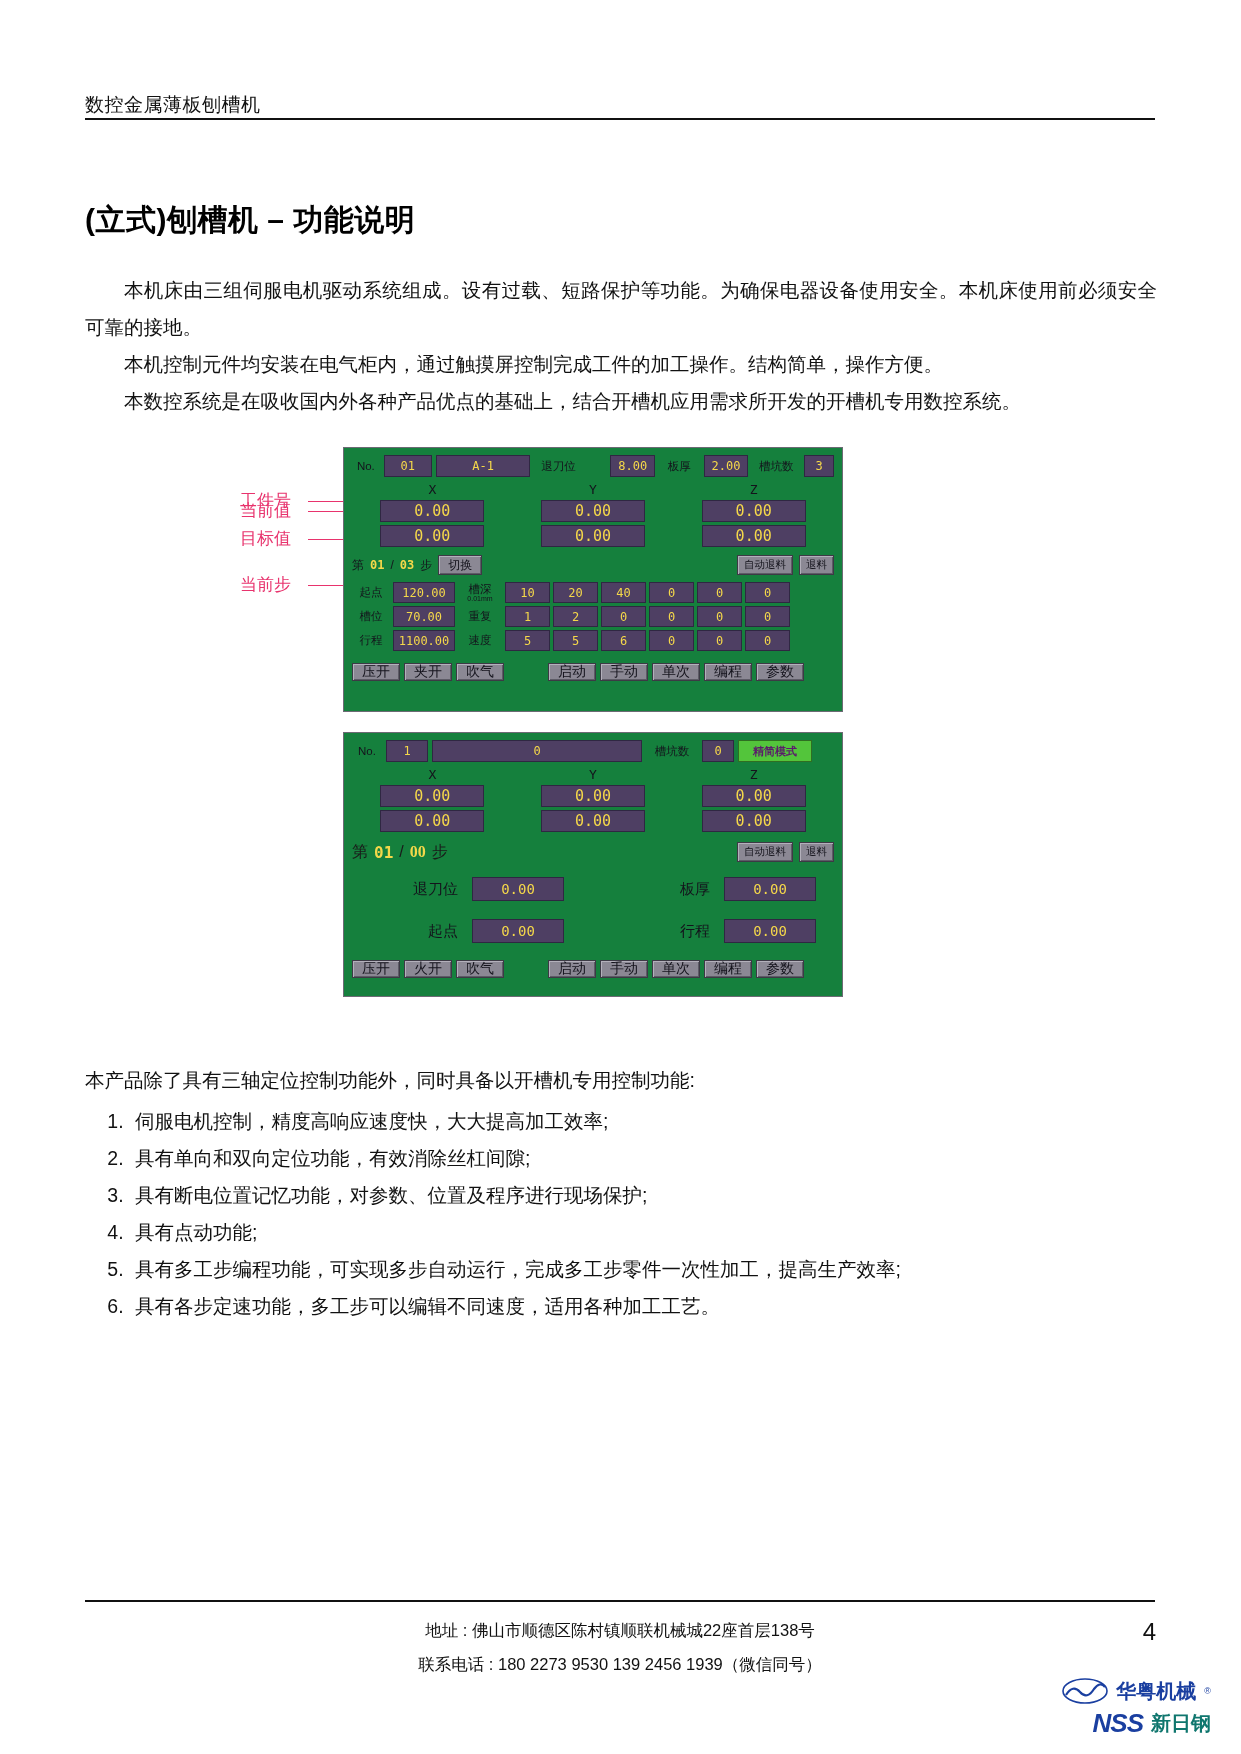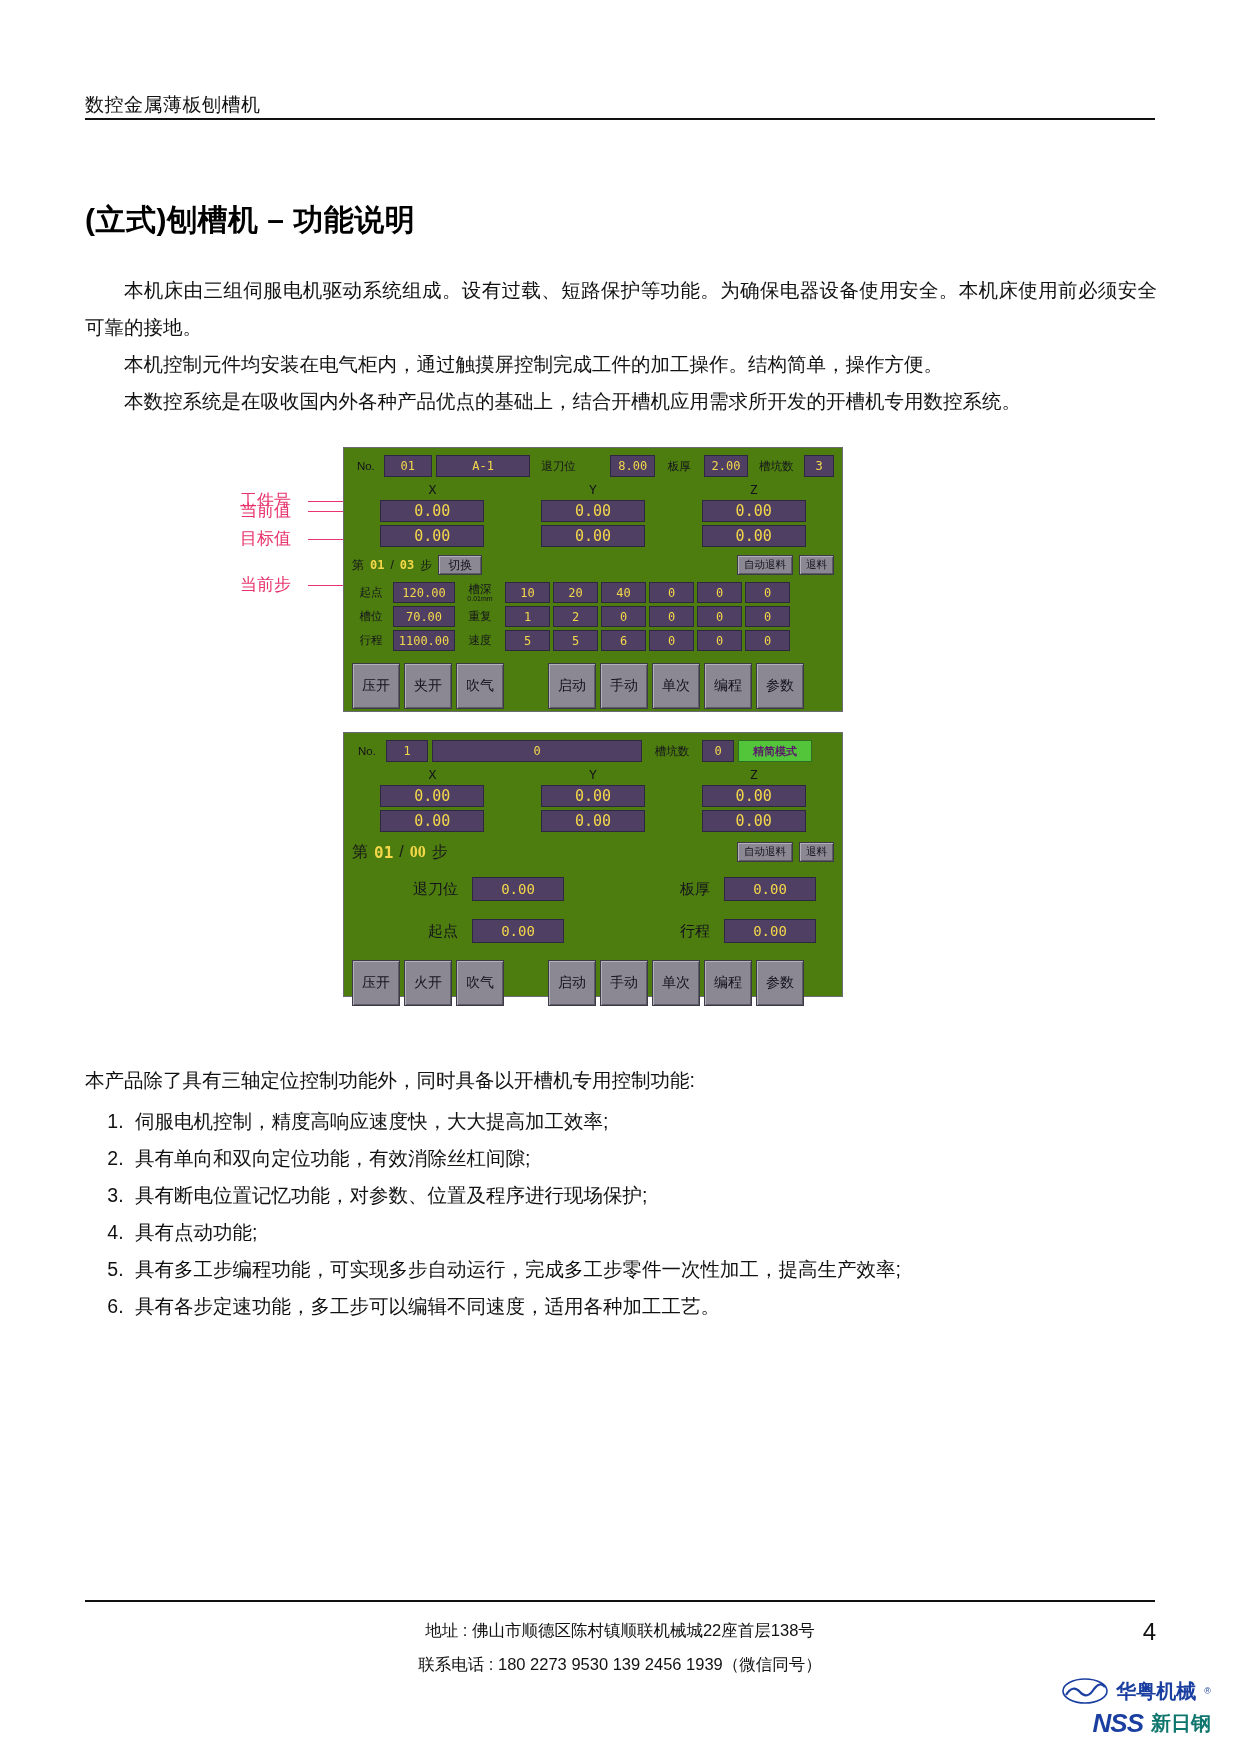"No." .panel { background: #4d7c0f -> #15803d }
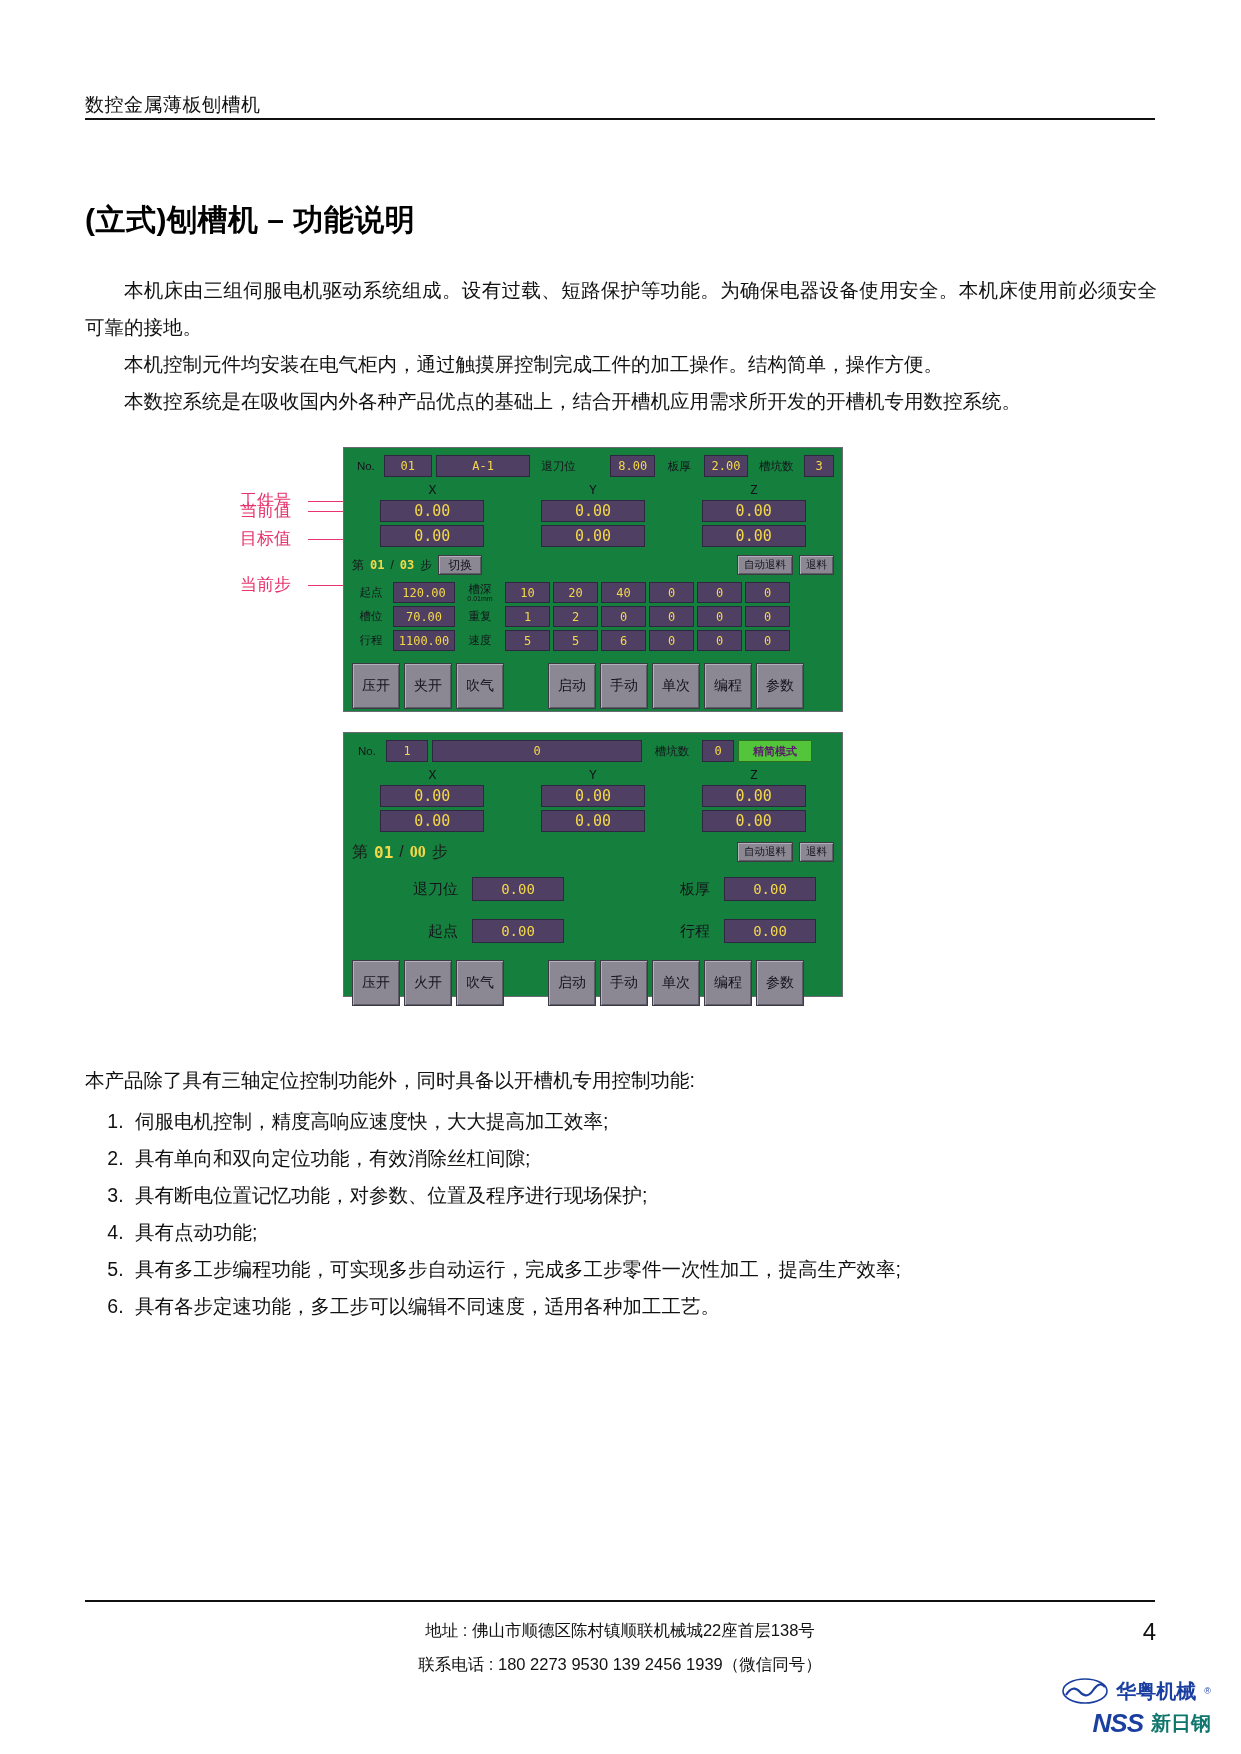"压开" .btn-bar .btn { height: 46px -> 18px }
